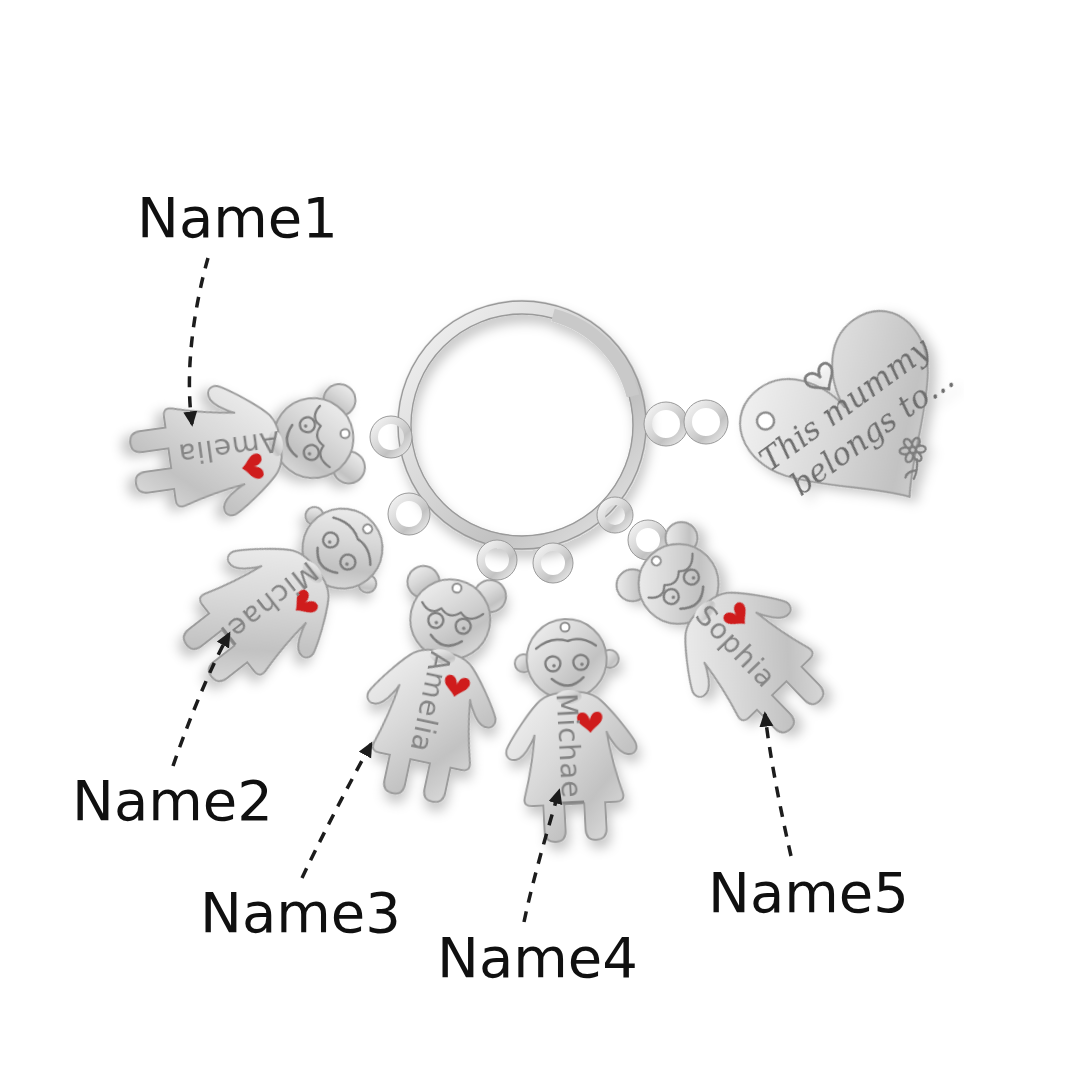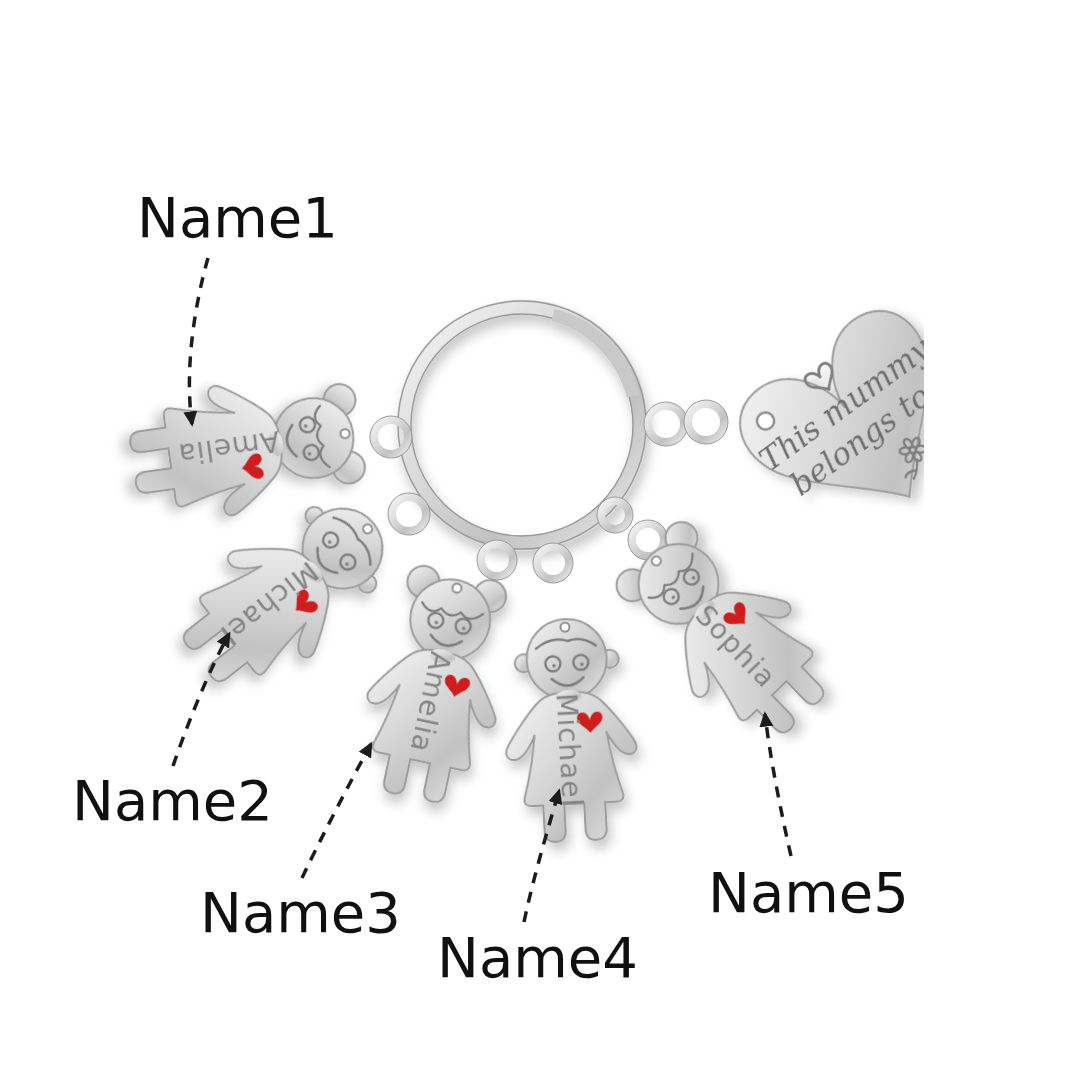"Name1" .stage { padding-left: none -> 40px }
